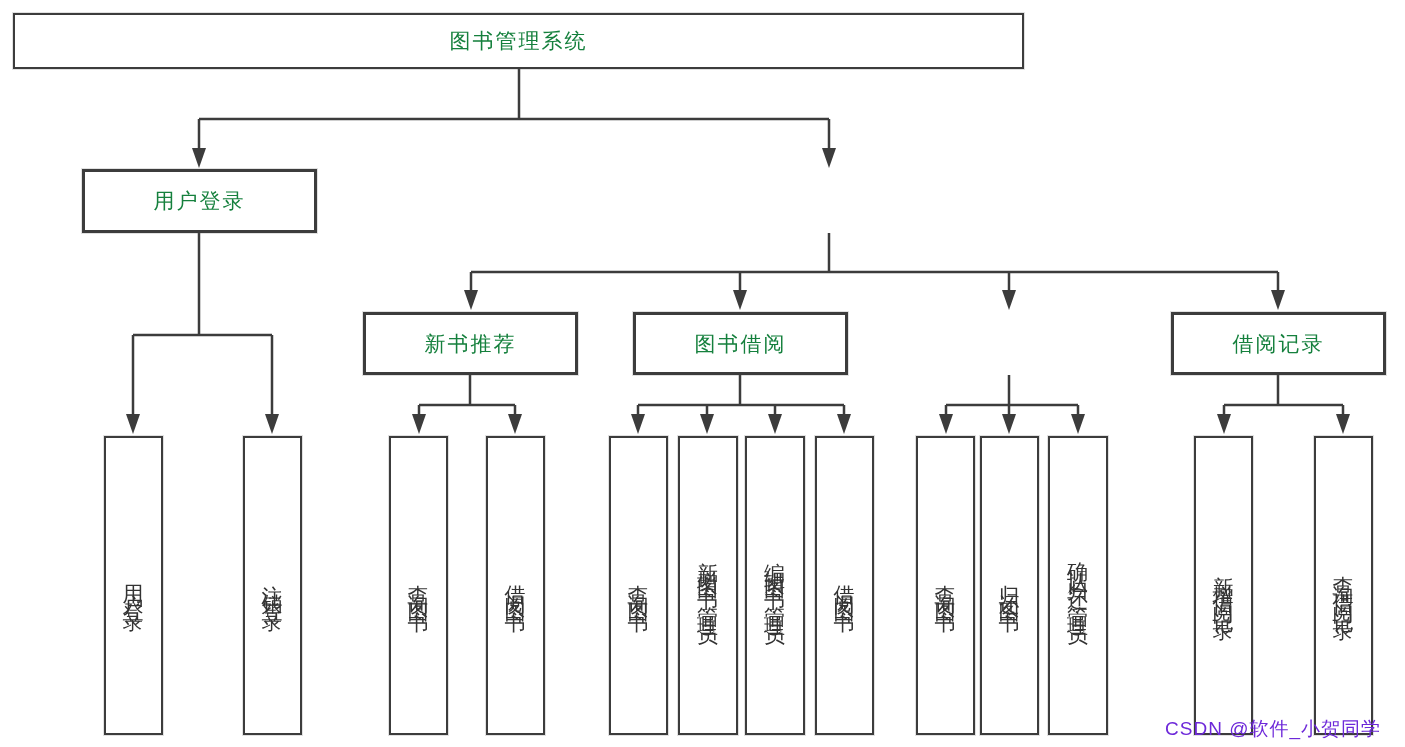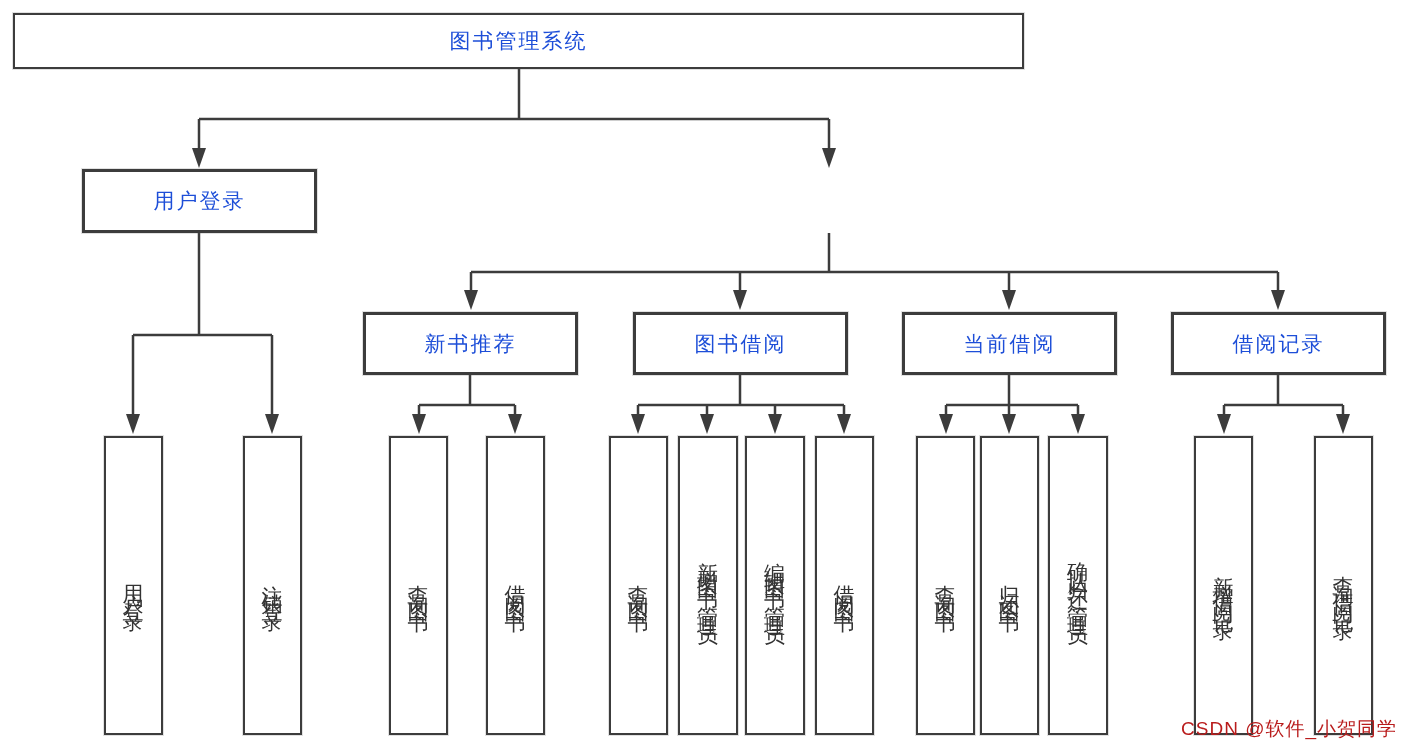"图书管理系统" .hlabel { color: #1d4ed8 -> #15803d }
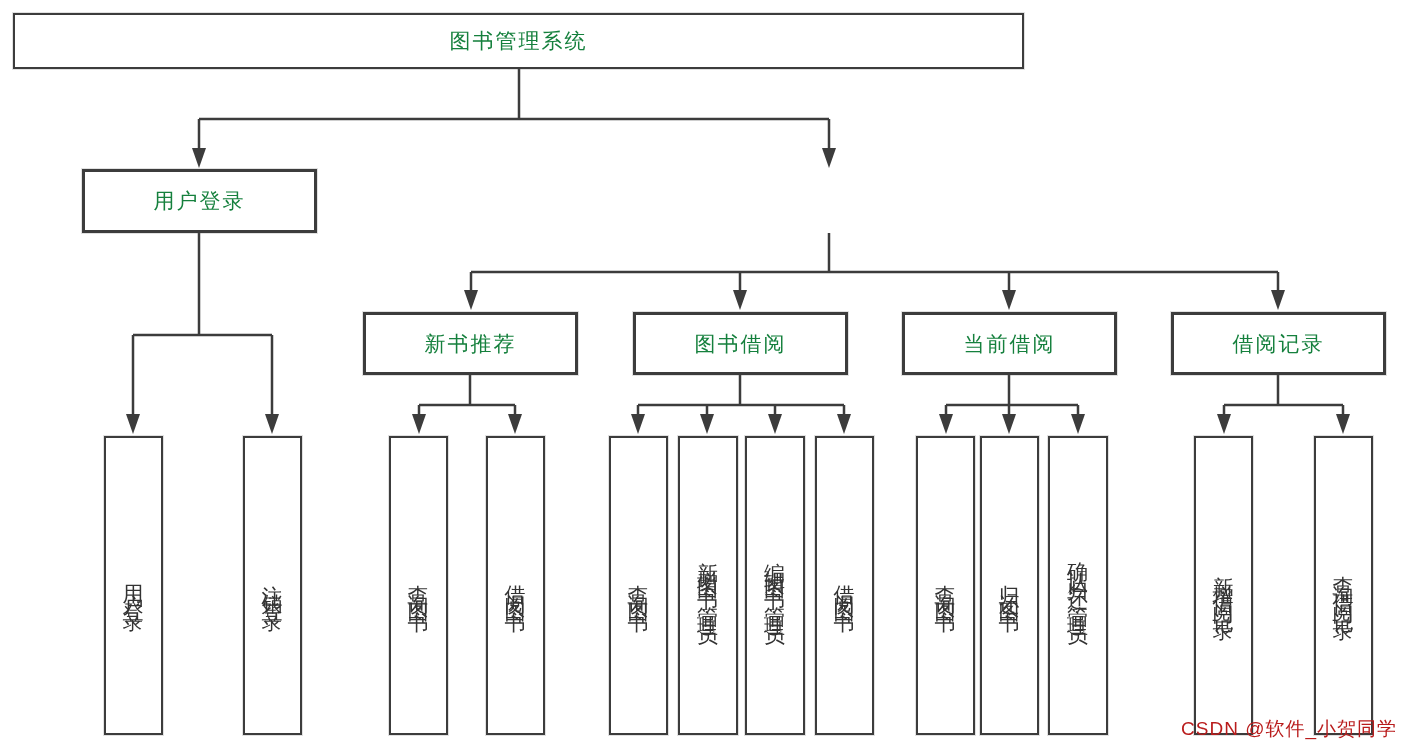"当前借阅" div.node { html: <div> <span>当前借阅</span> </div> -> none }
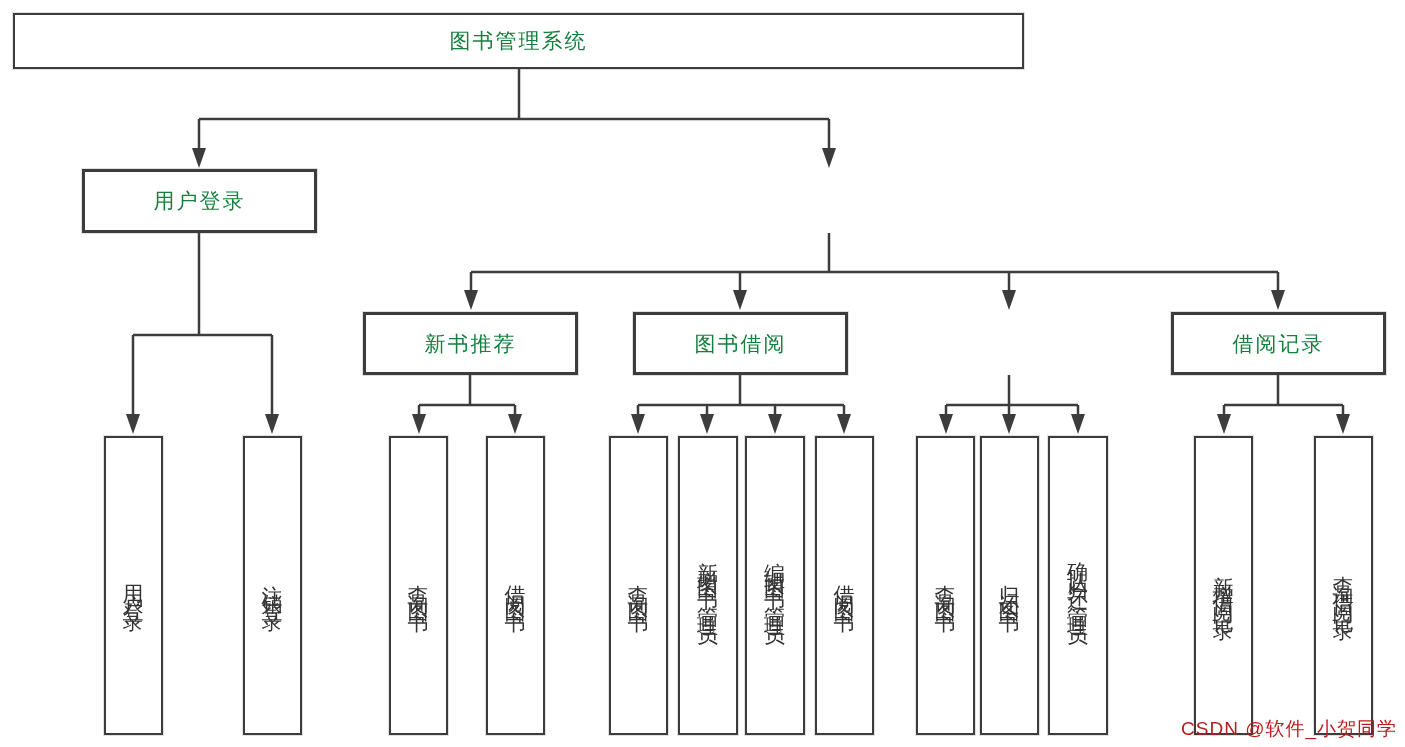"CSDN @软件_小贺同学" .watermark { color: #b91c1c -> #6d28d9; right: 8px -> 24px }
